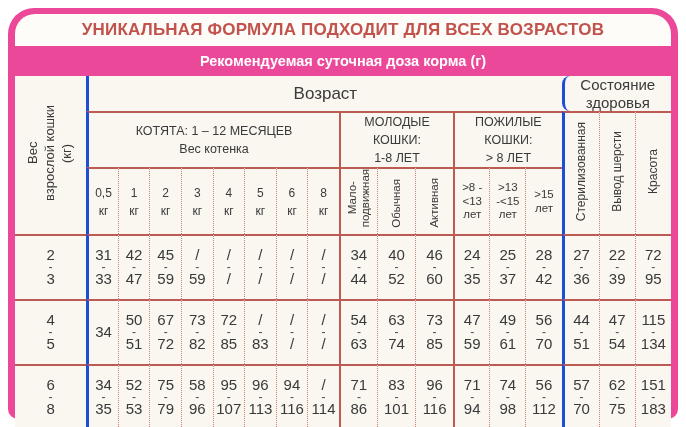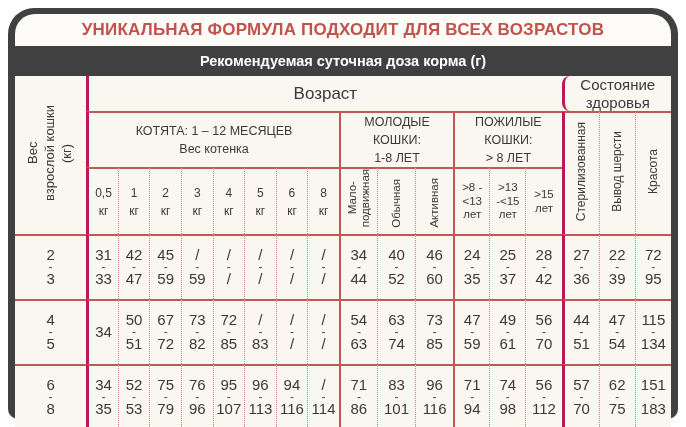"УНИКАЛЬНАЯ ФОРМУЛА ПОДХОДИТ ДЛЯ ВСЕХ" .frame { background: #404040 -> #ec4899 }
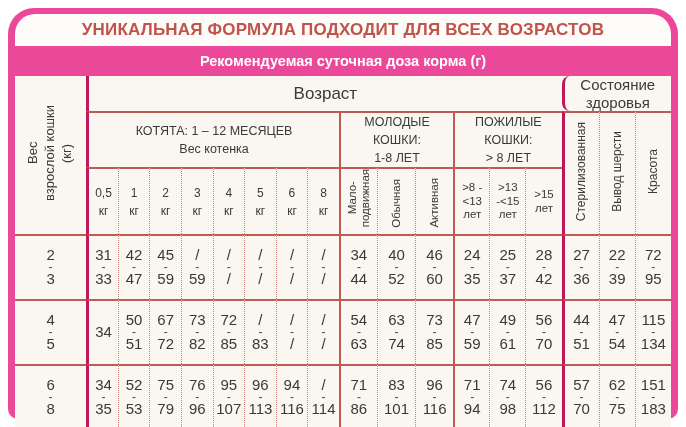"Возраст" .bl-strong { border-left: 3px solid #be185d -> 3px solid #1d4ed8 }
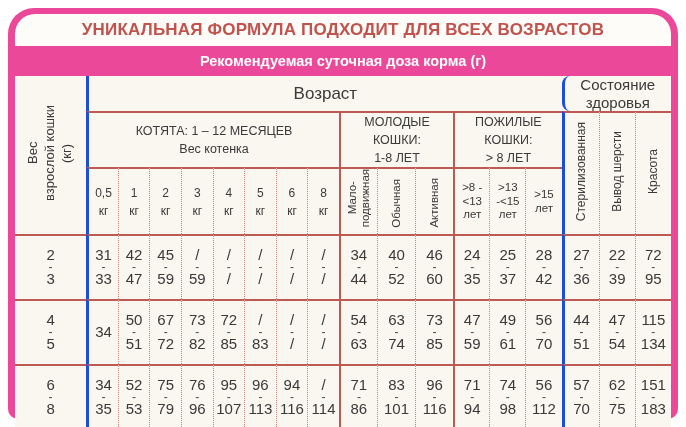"76" span.num { text: 76 -> 58 }
